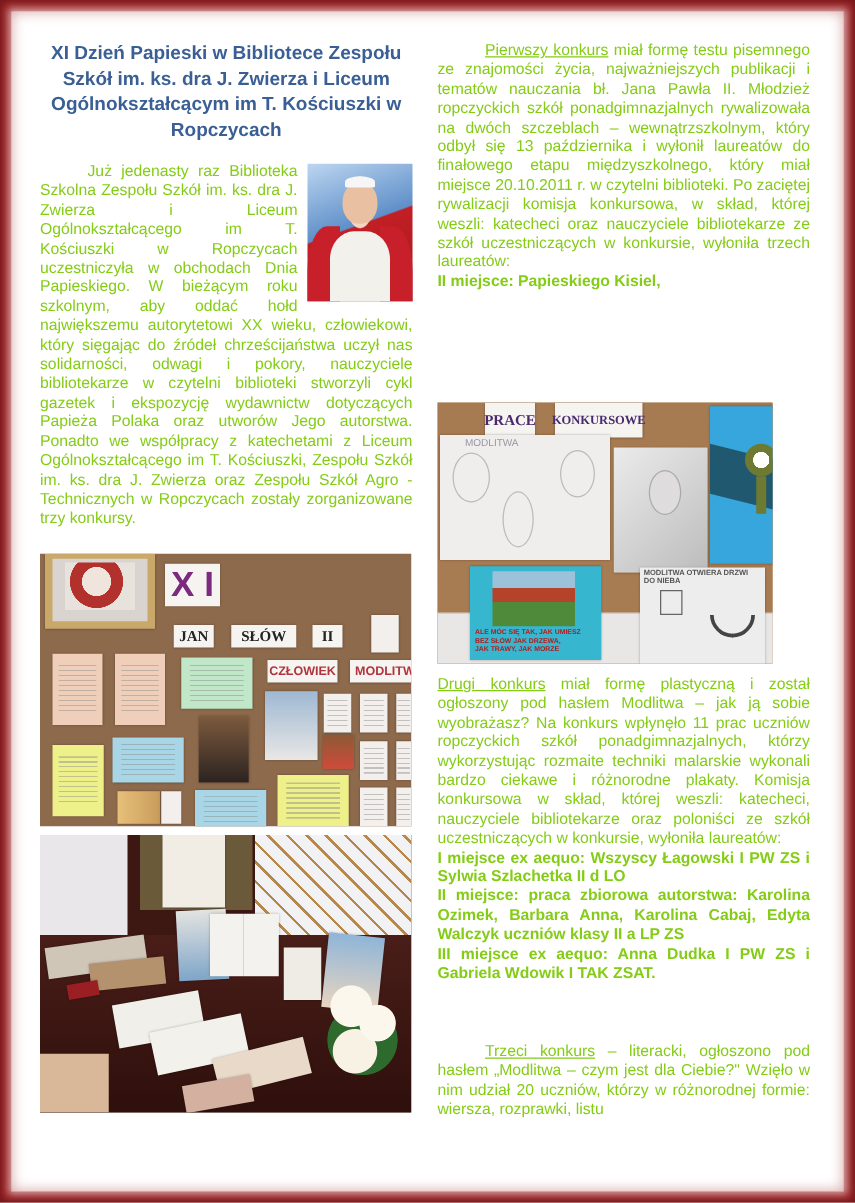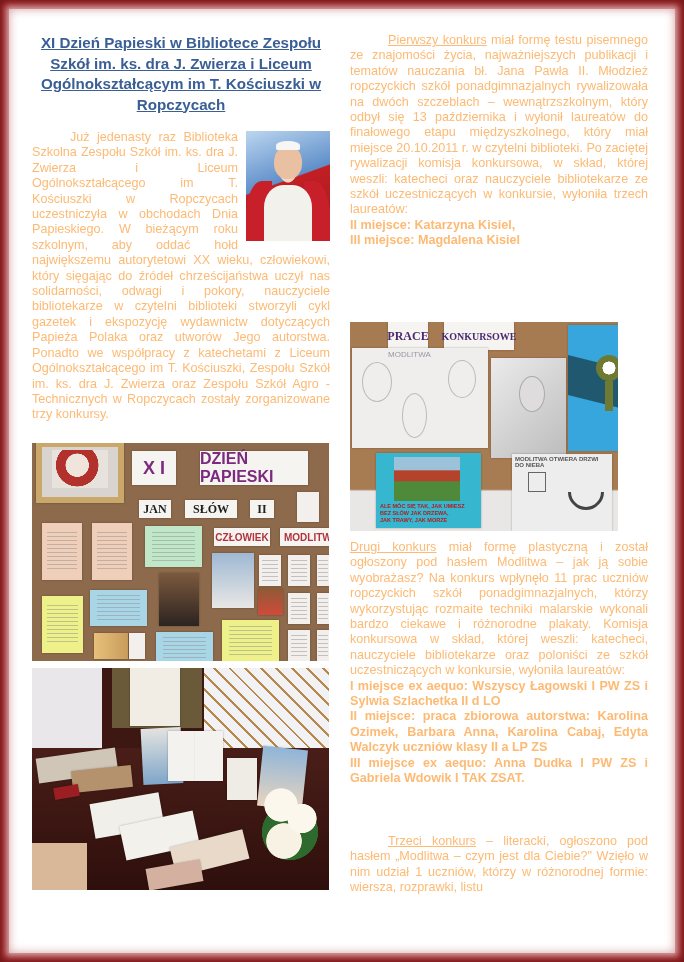"XI Dzień Papieski w Bibliotece" .title { text-decoration: underline -> none }
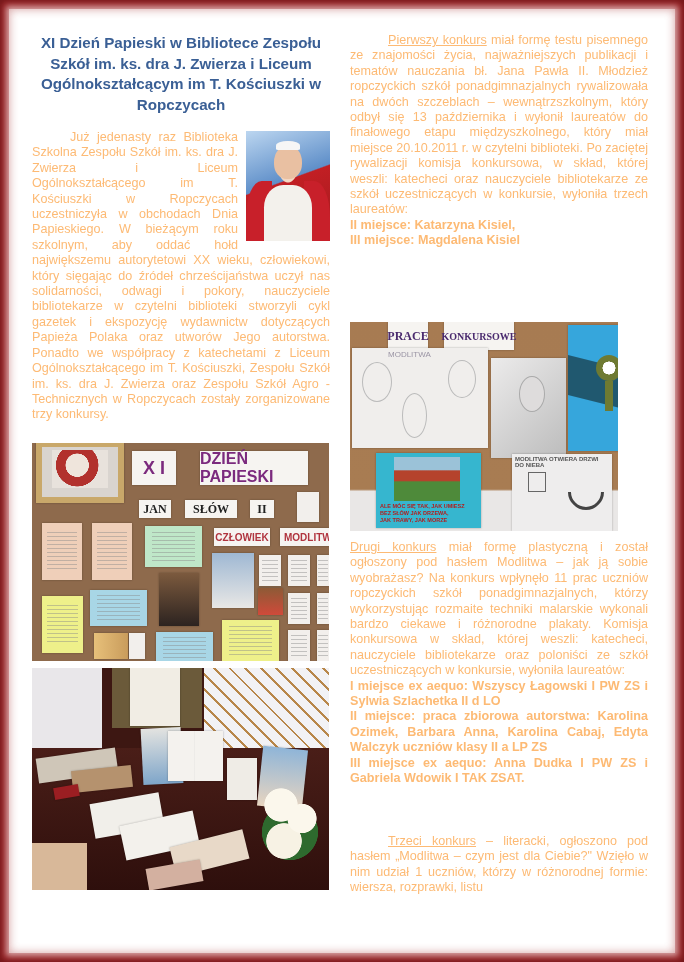"Pierwszy konkurs miał formę testu" .para { color: #fdba74 -> #84cc16 }
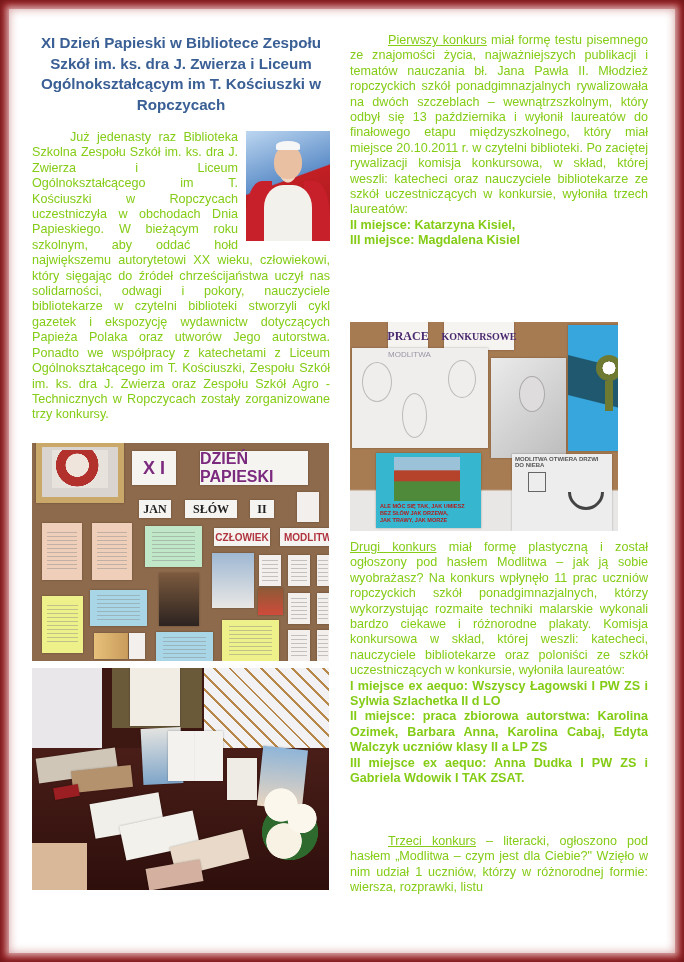"II miejsce: Katarzyna Kisiel," p.para { text: Katarzyna -> Papieskiego }
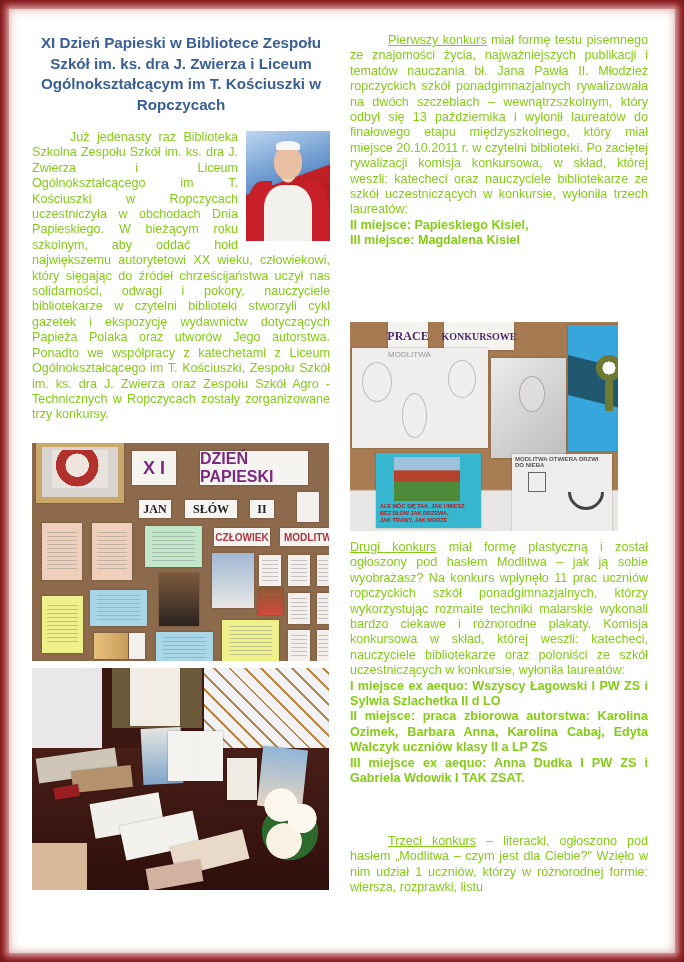"III miejsce: Magdalena Kisiel" p.para { html: <p>III miejsce: Magdalena Kisiel</p> -> none }
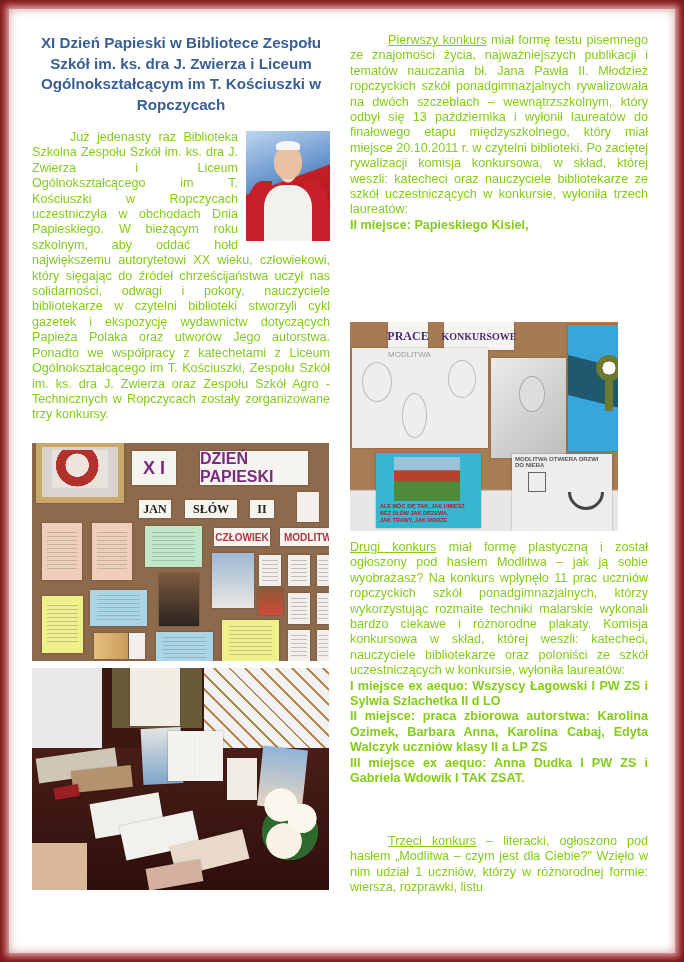"MODLITWA" div { left: 36px -> 20px }
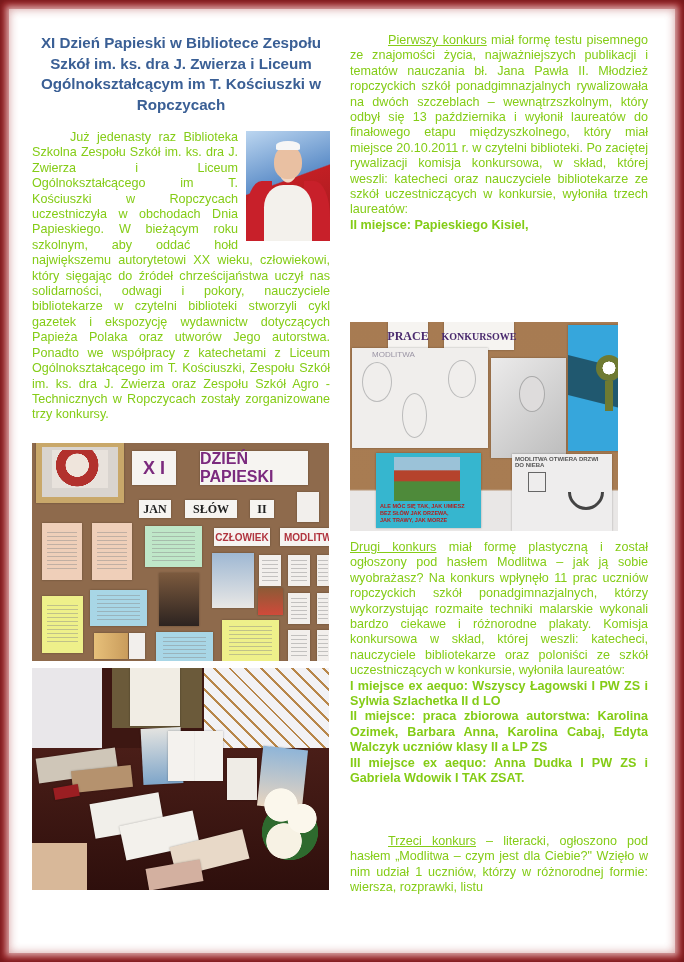"X I" div.lbl { font-size: 18px -> 28px }
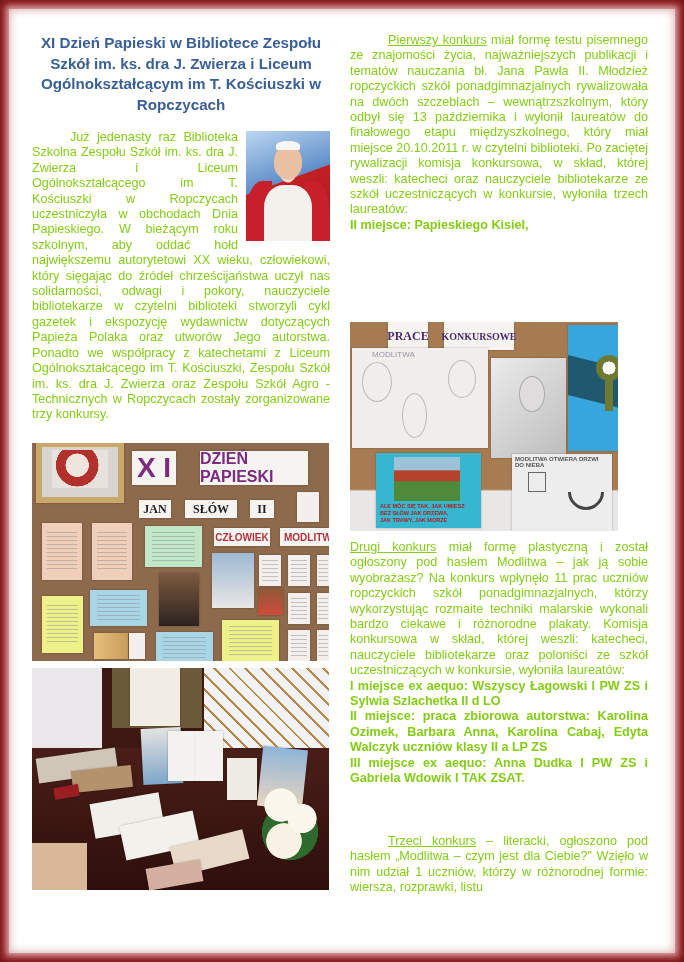"DZIEŃ PAPIESKI" div.lbl { html: <div>DZIEŃ PAPIESKI</div> -> none }
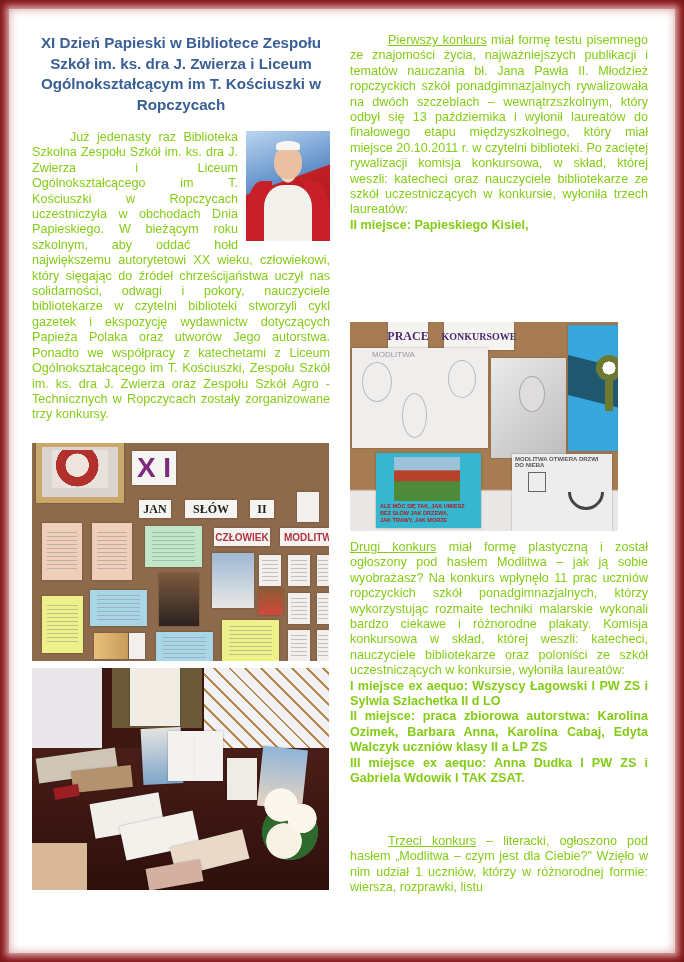"– literacki, ogłoszono pod hasłem" span { text: 1 -> 20 }
